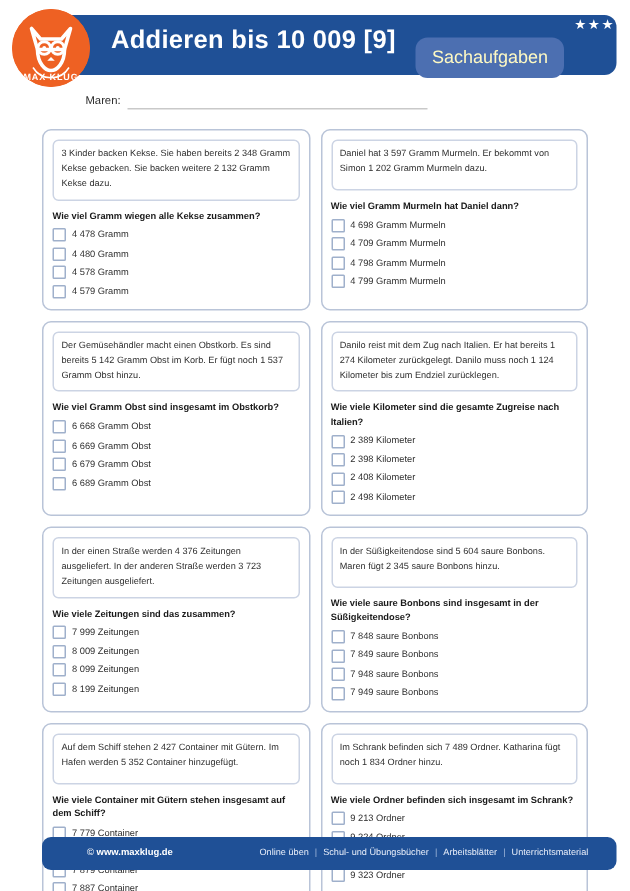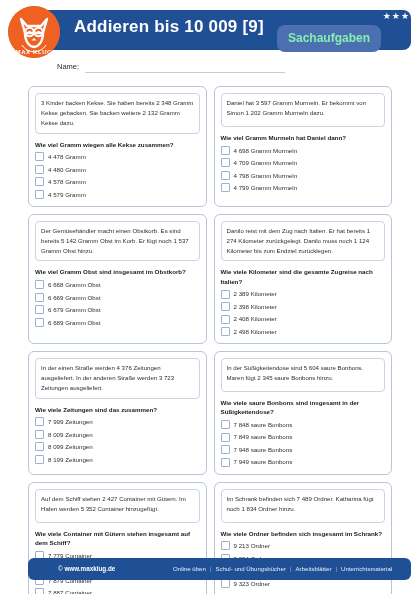"Sachaufgaben" .badge { color: #86efac -> #fef9c3; font-weight: bold -> normal }
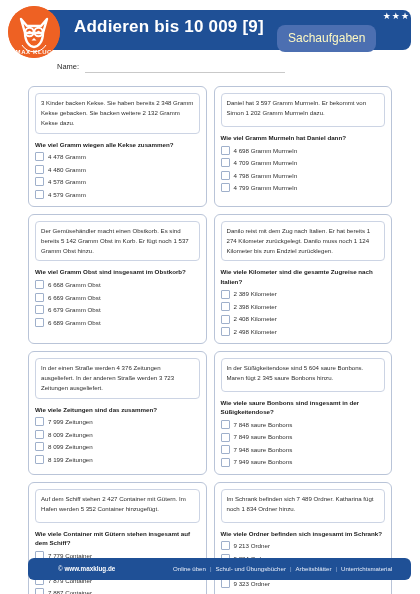"Name:" span.name-label { text: Name -> Maren }
